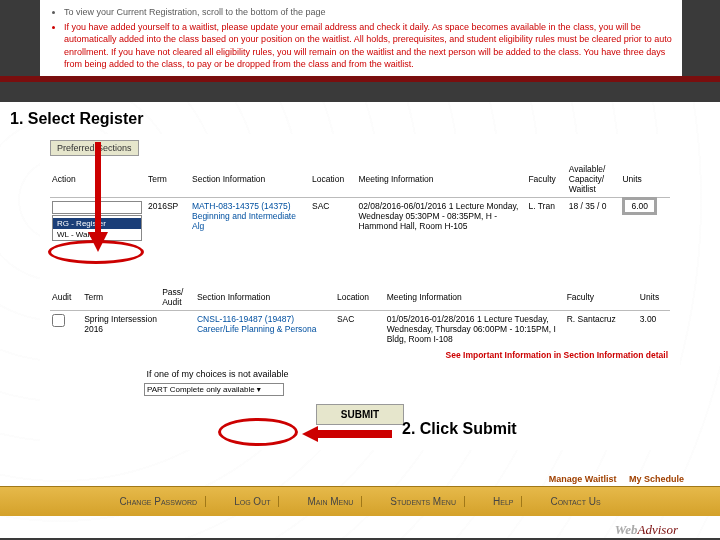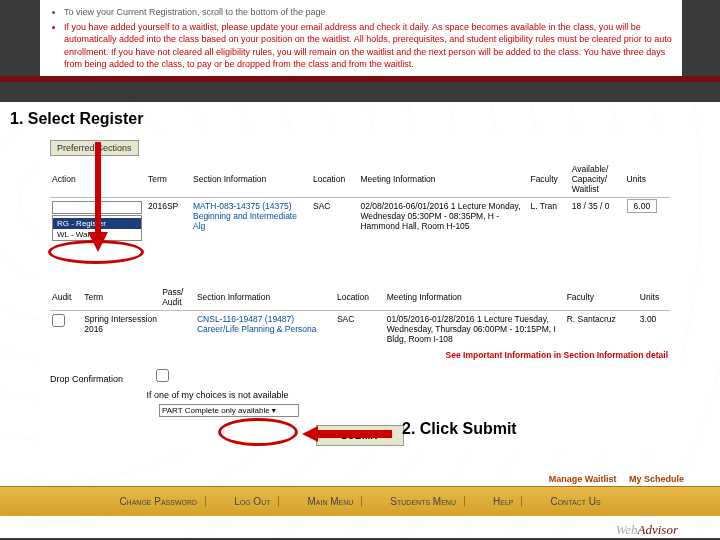"6.00" span { border: 1px solid #a3a3a3 -> 3px solid #a3a3a3 }
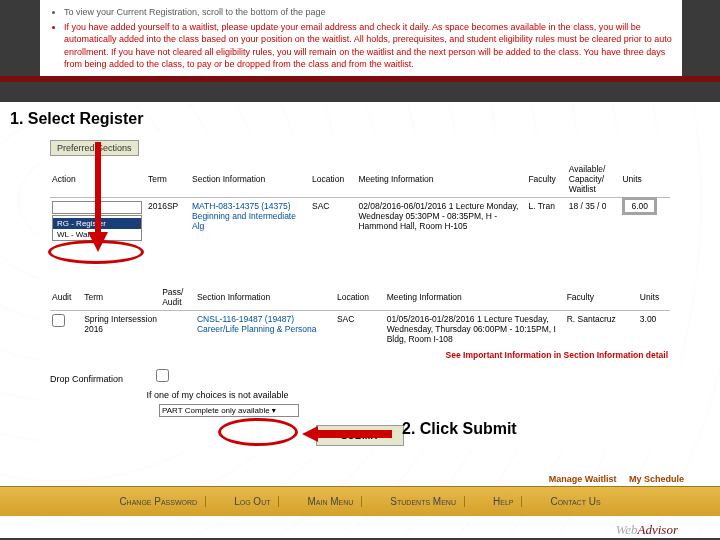"Drop Confirmation" div.drop-row { html: <div> <span>Drop Confirmation</span> <input> </div> -> none }
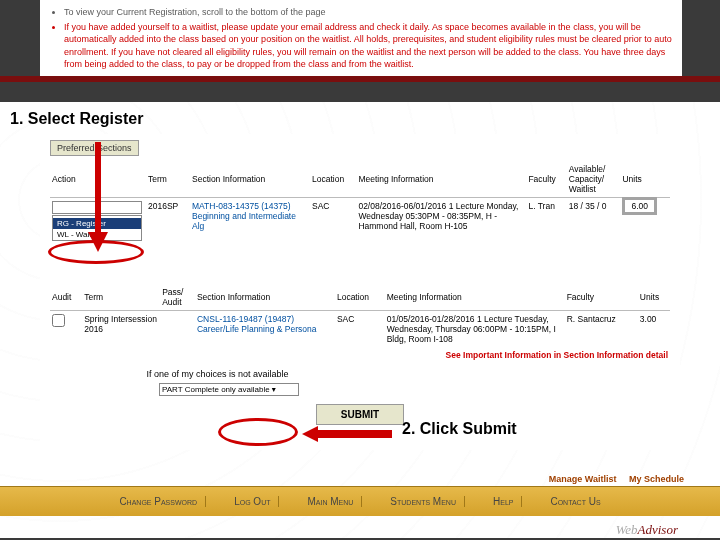"PART Complete only available ▾" .part-select { margin-left: 15px -> none }
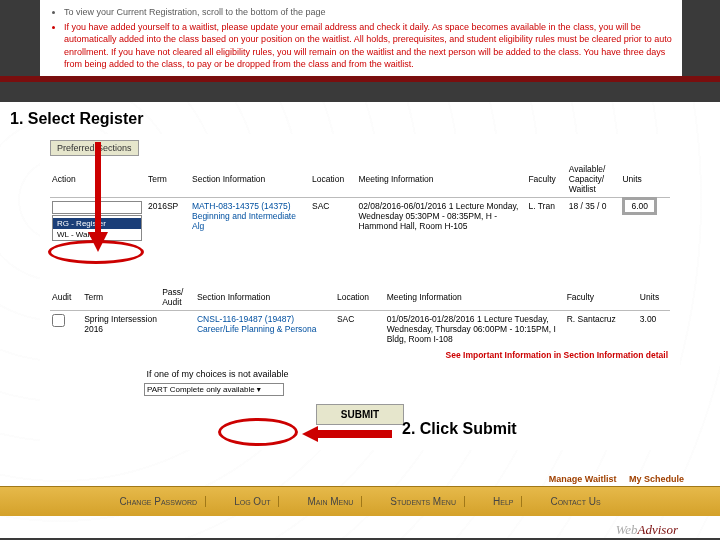"Web" .wa-logo .light { font-weight: none -> bold }
